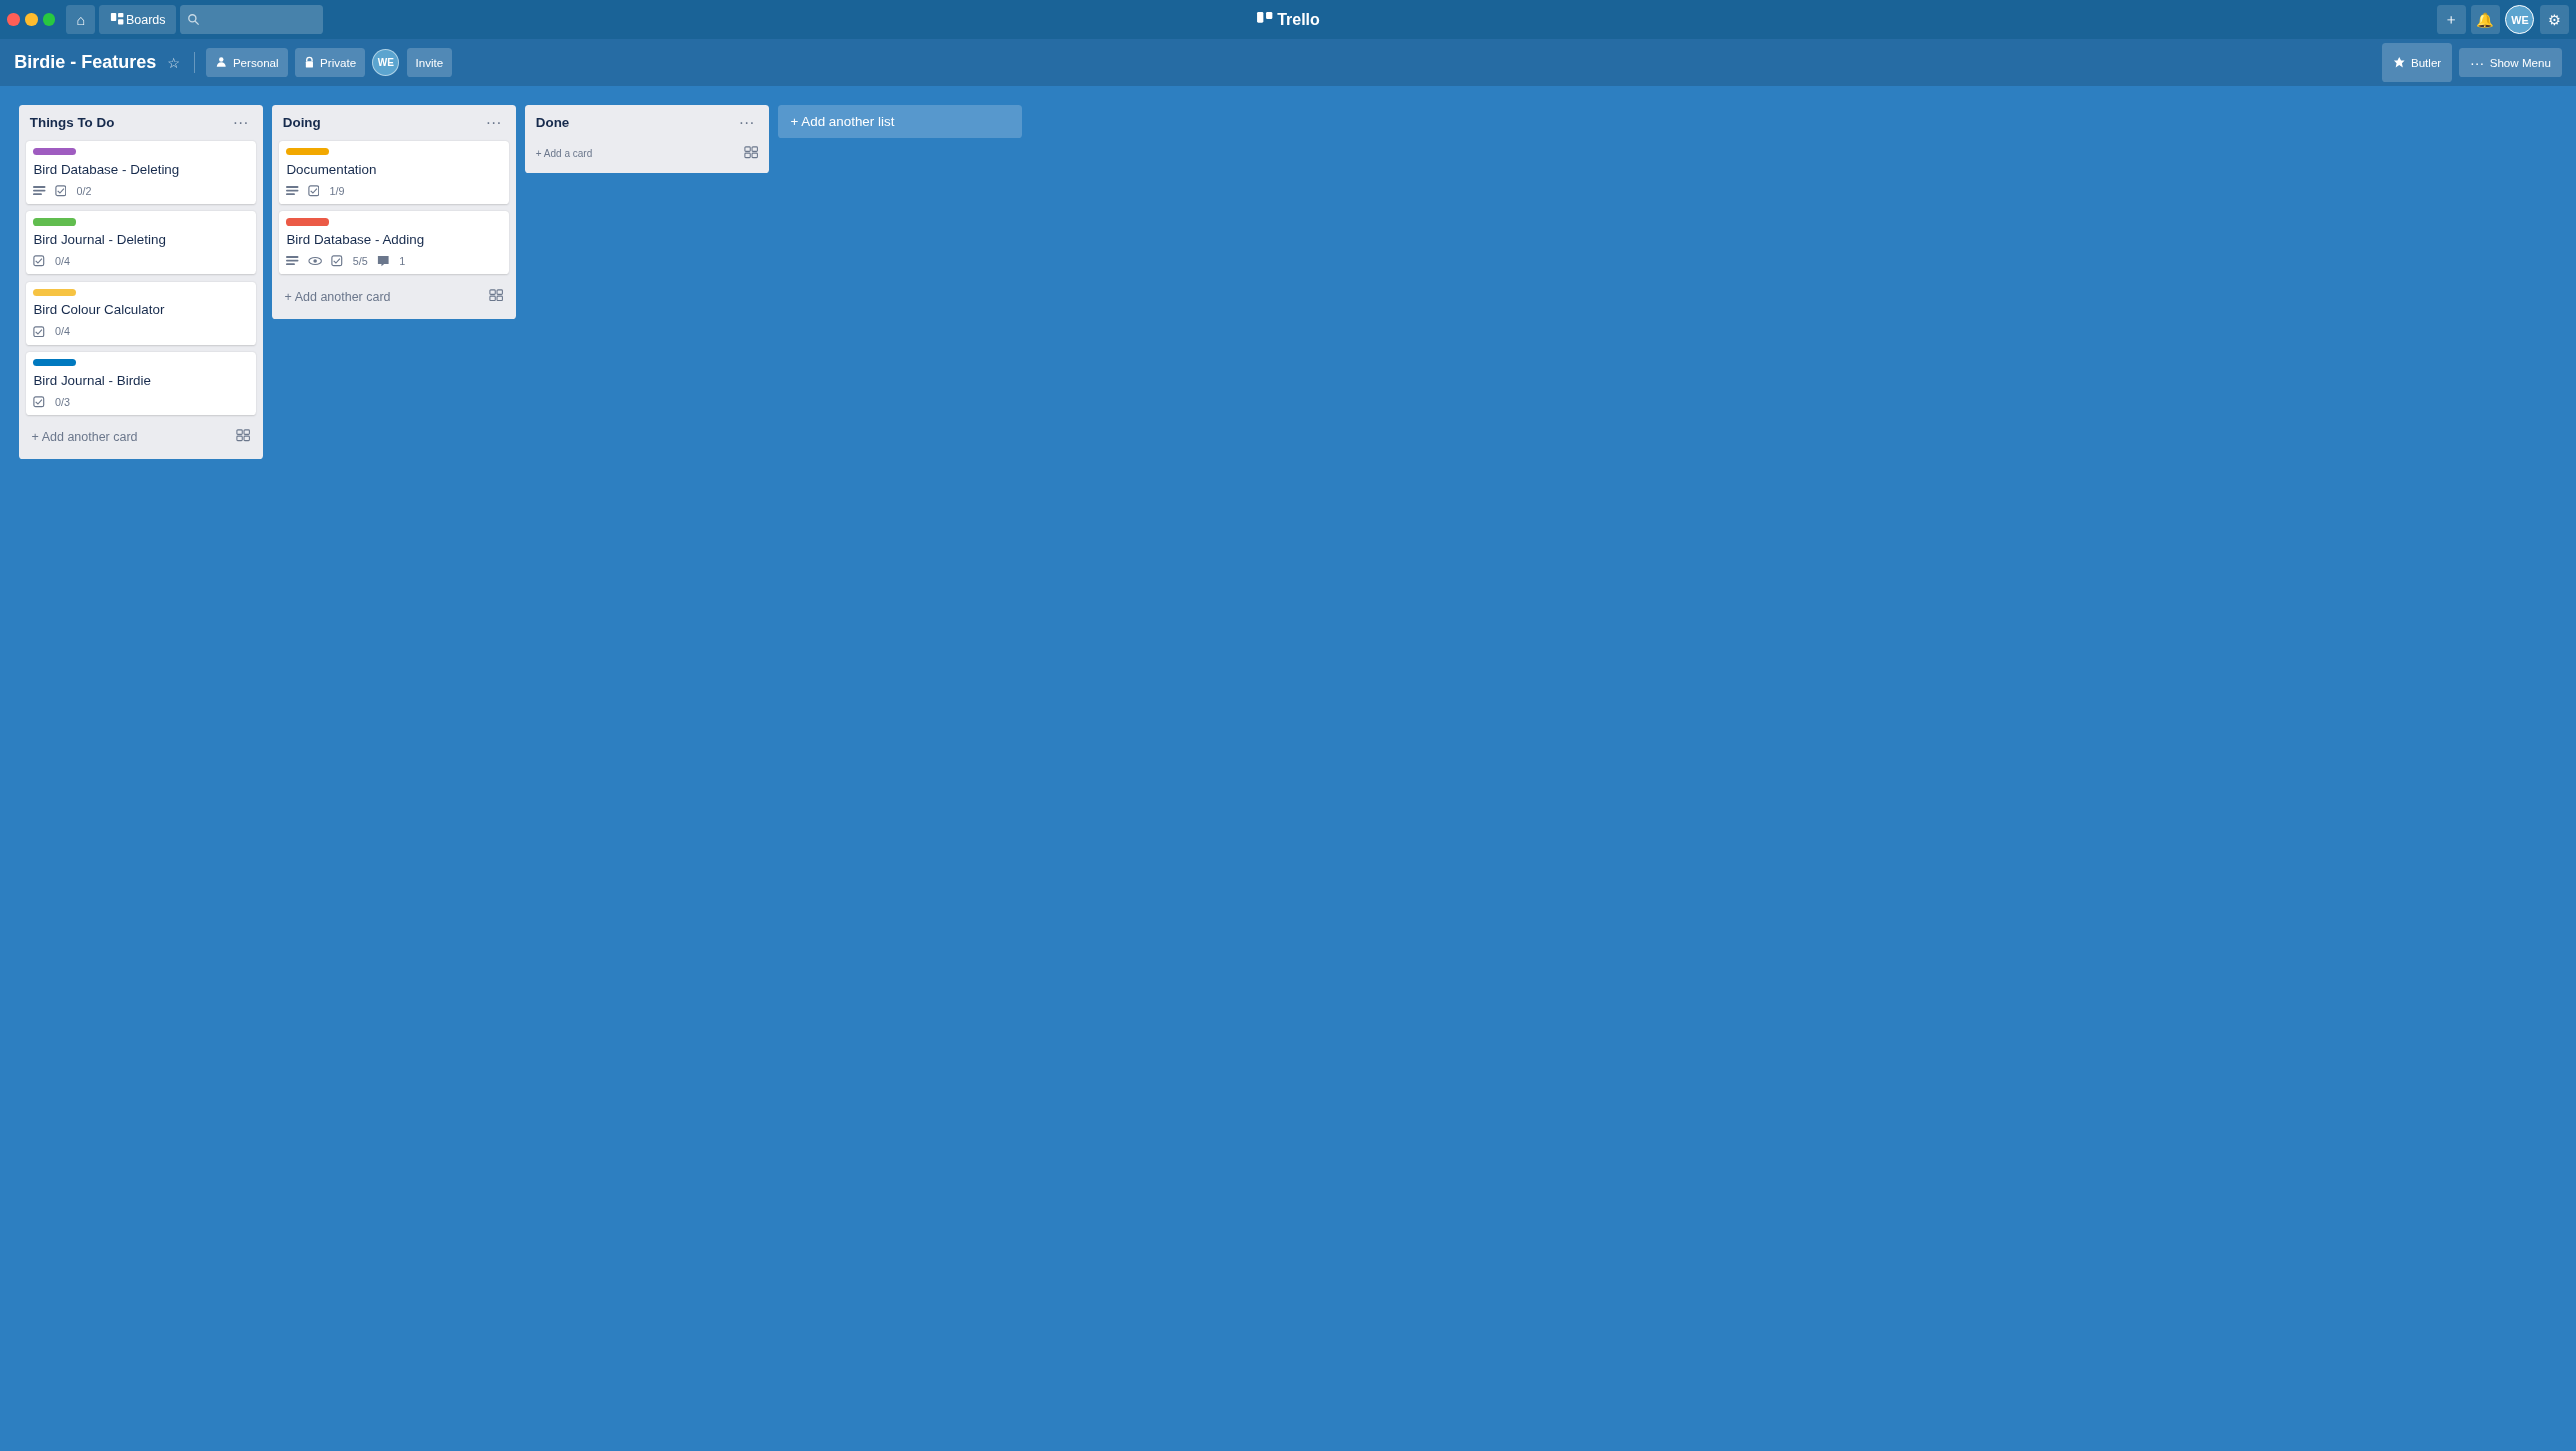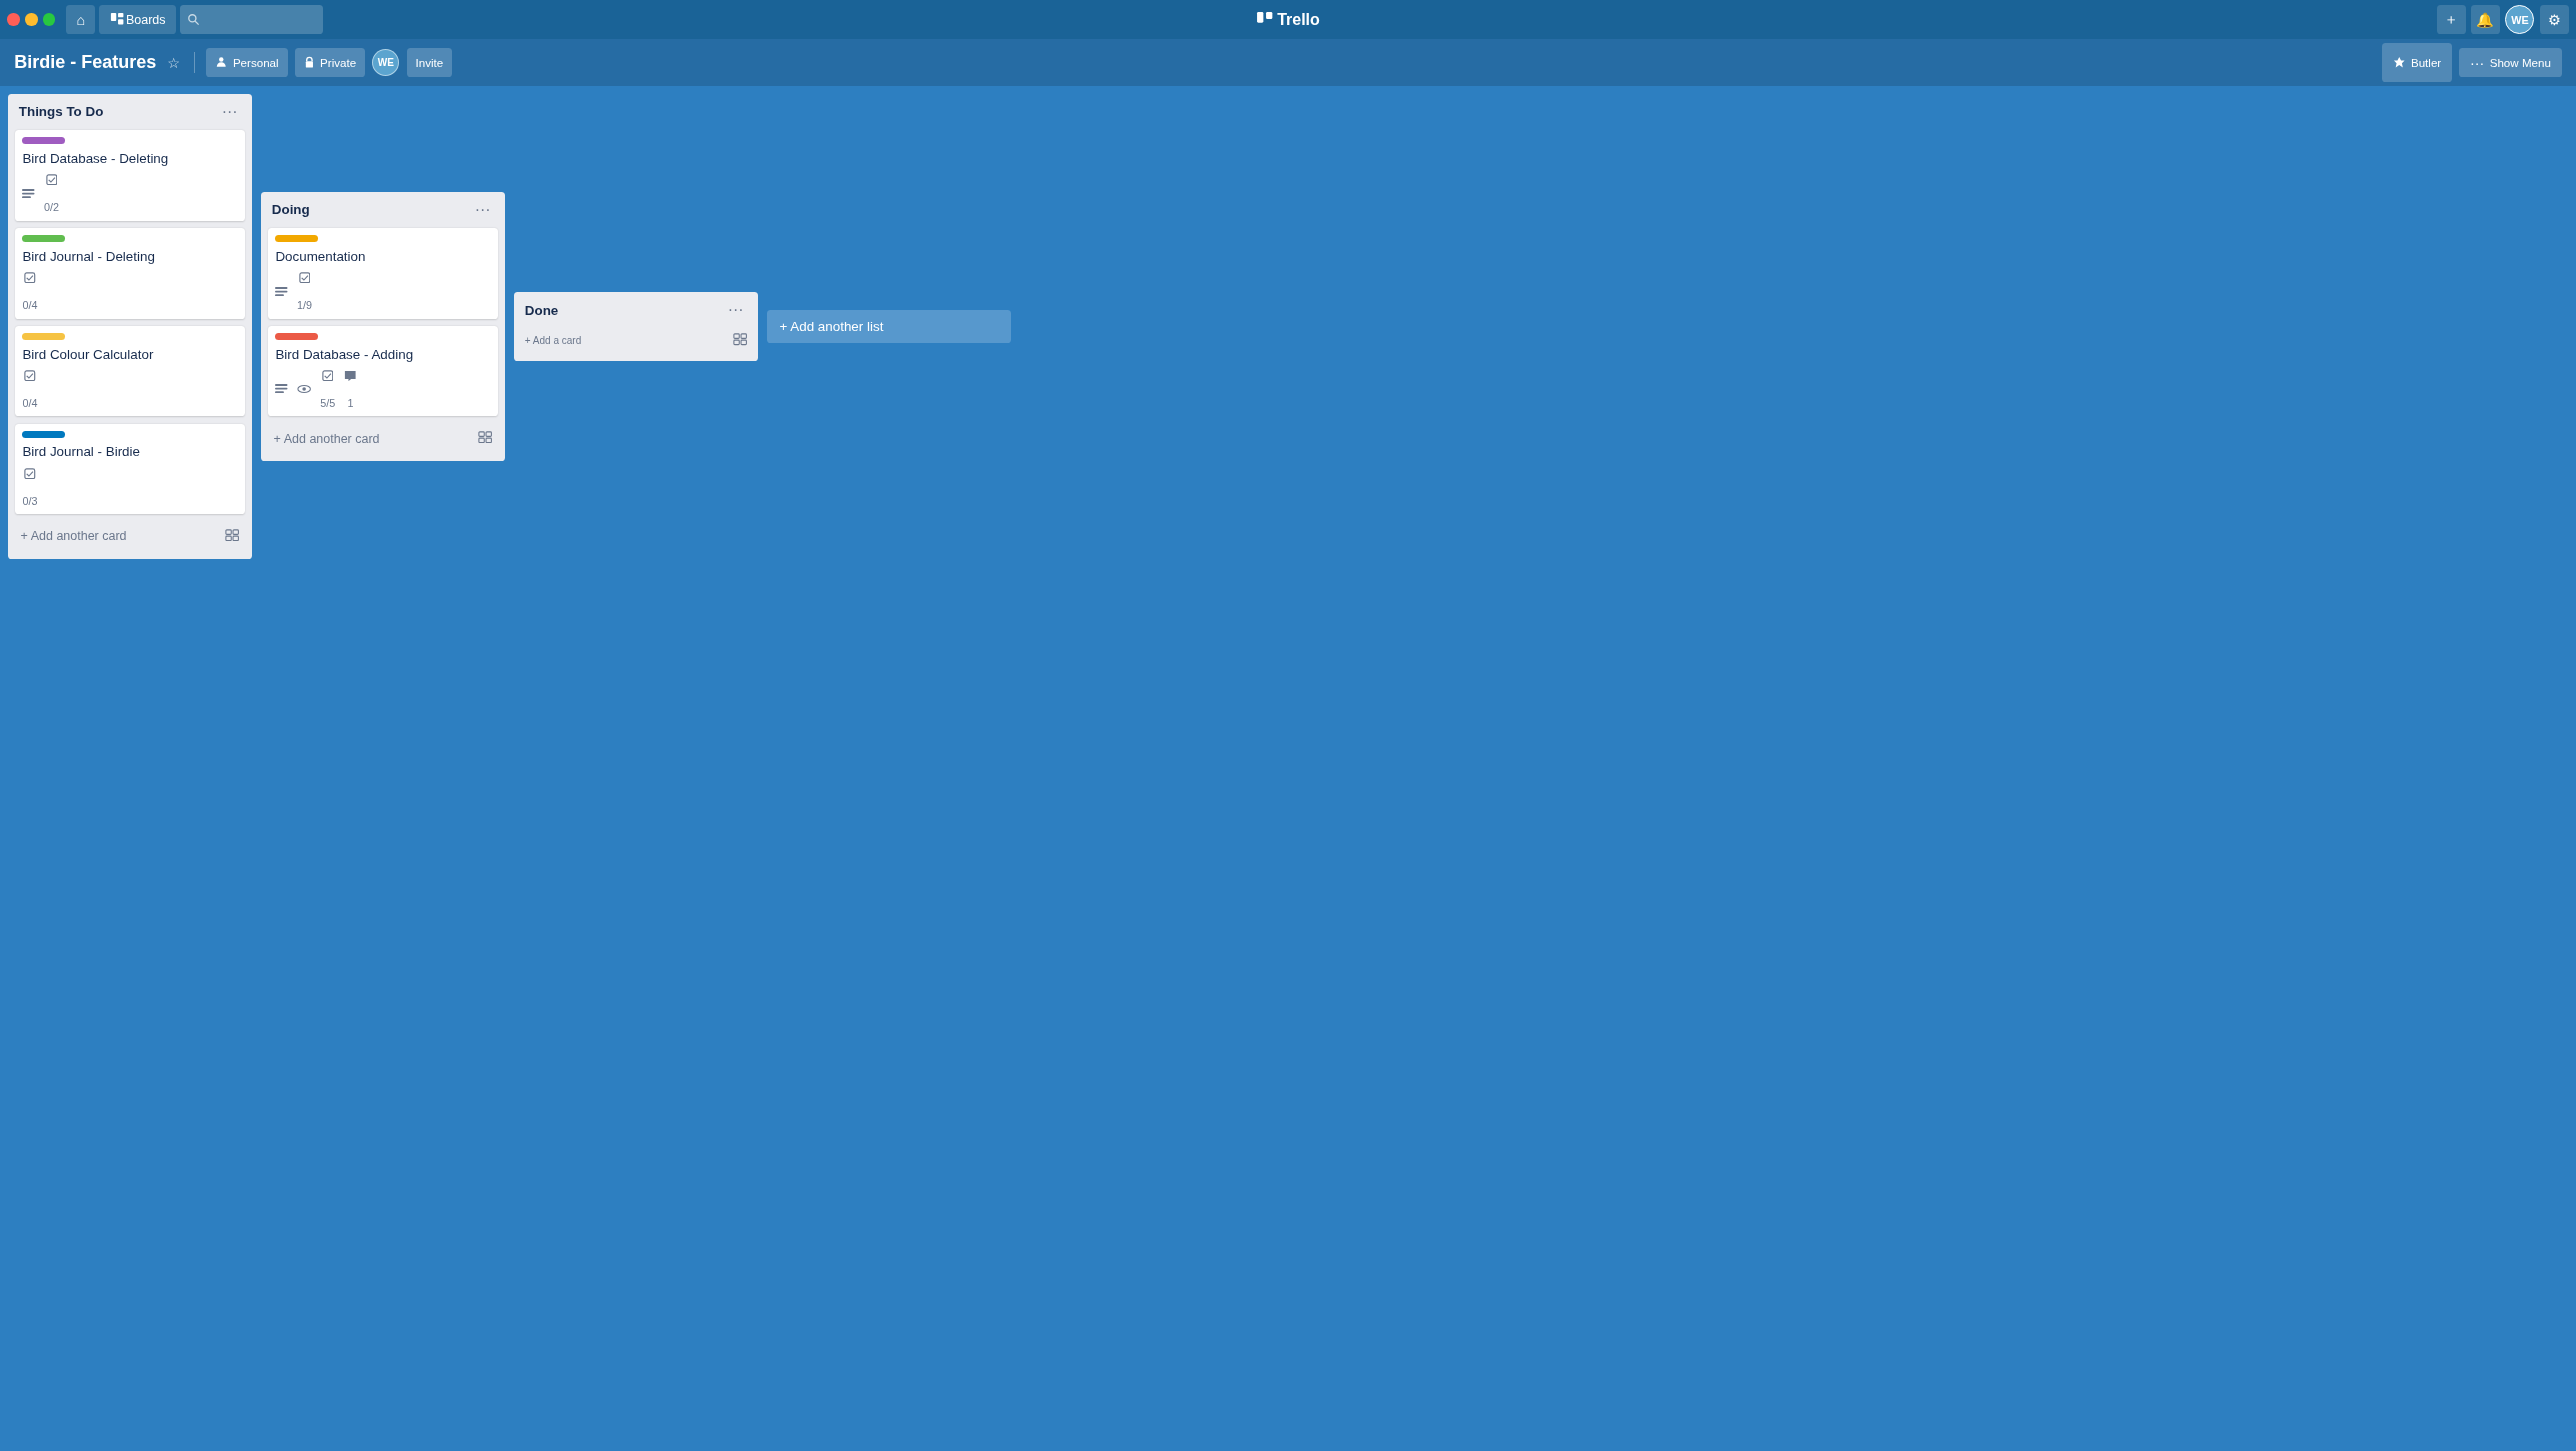"Things To Do" .board-content { align-items: center -> flex-start; padding: 8px -> 19px }
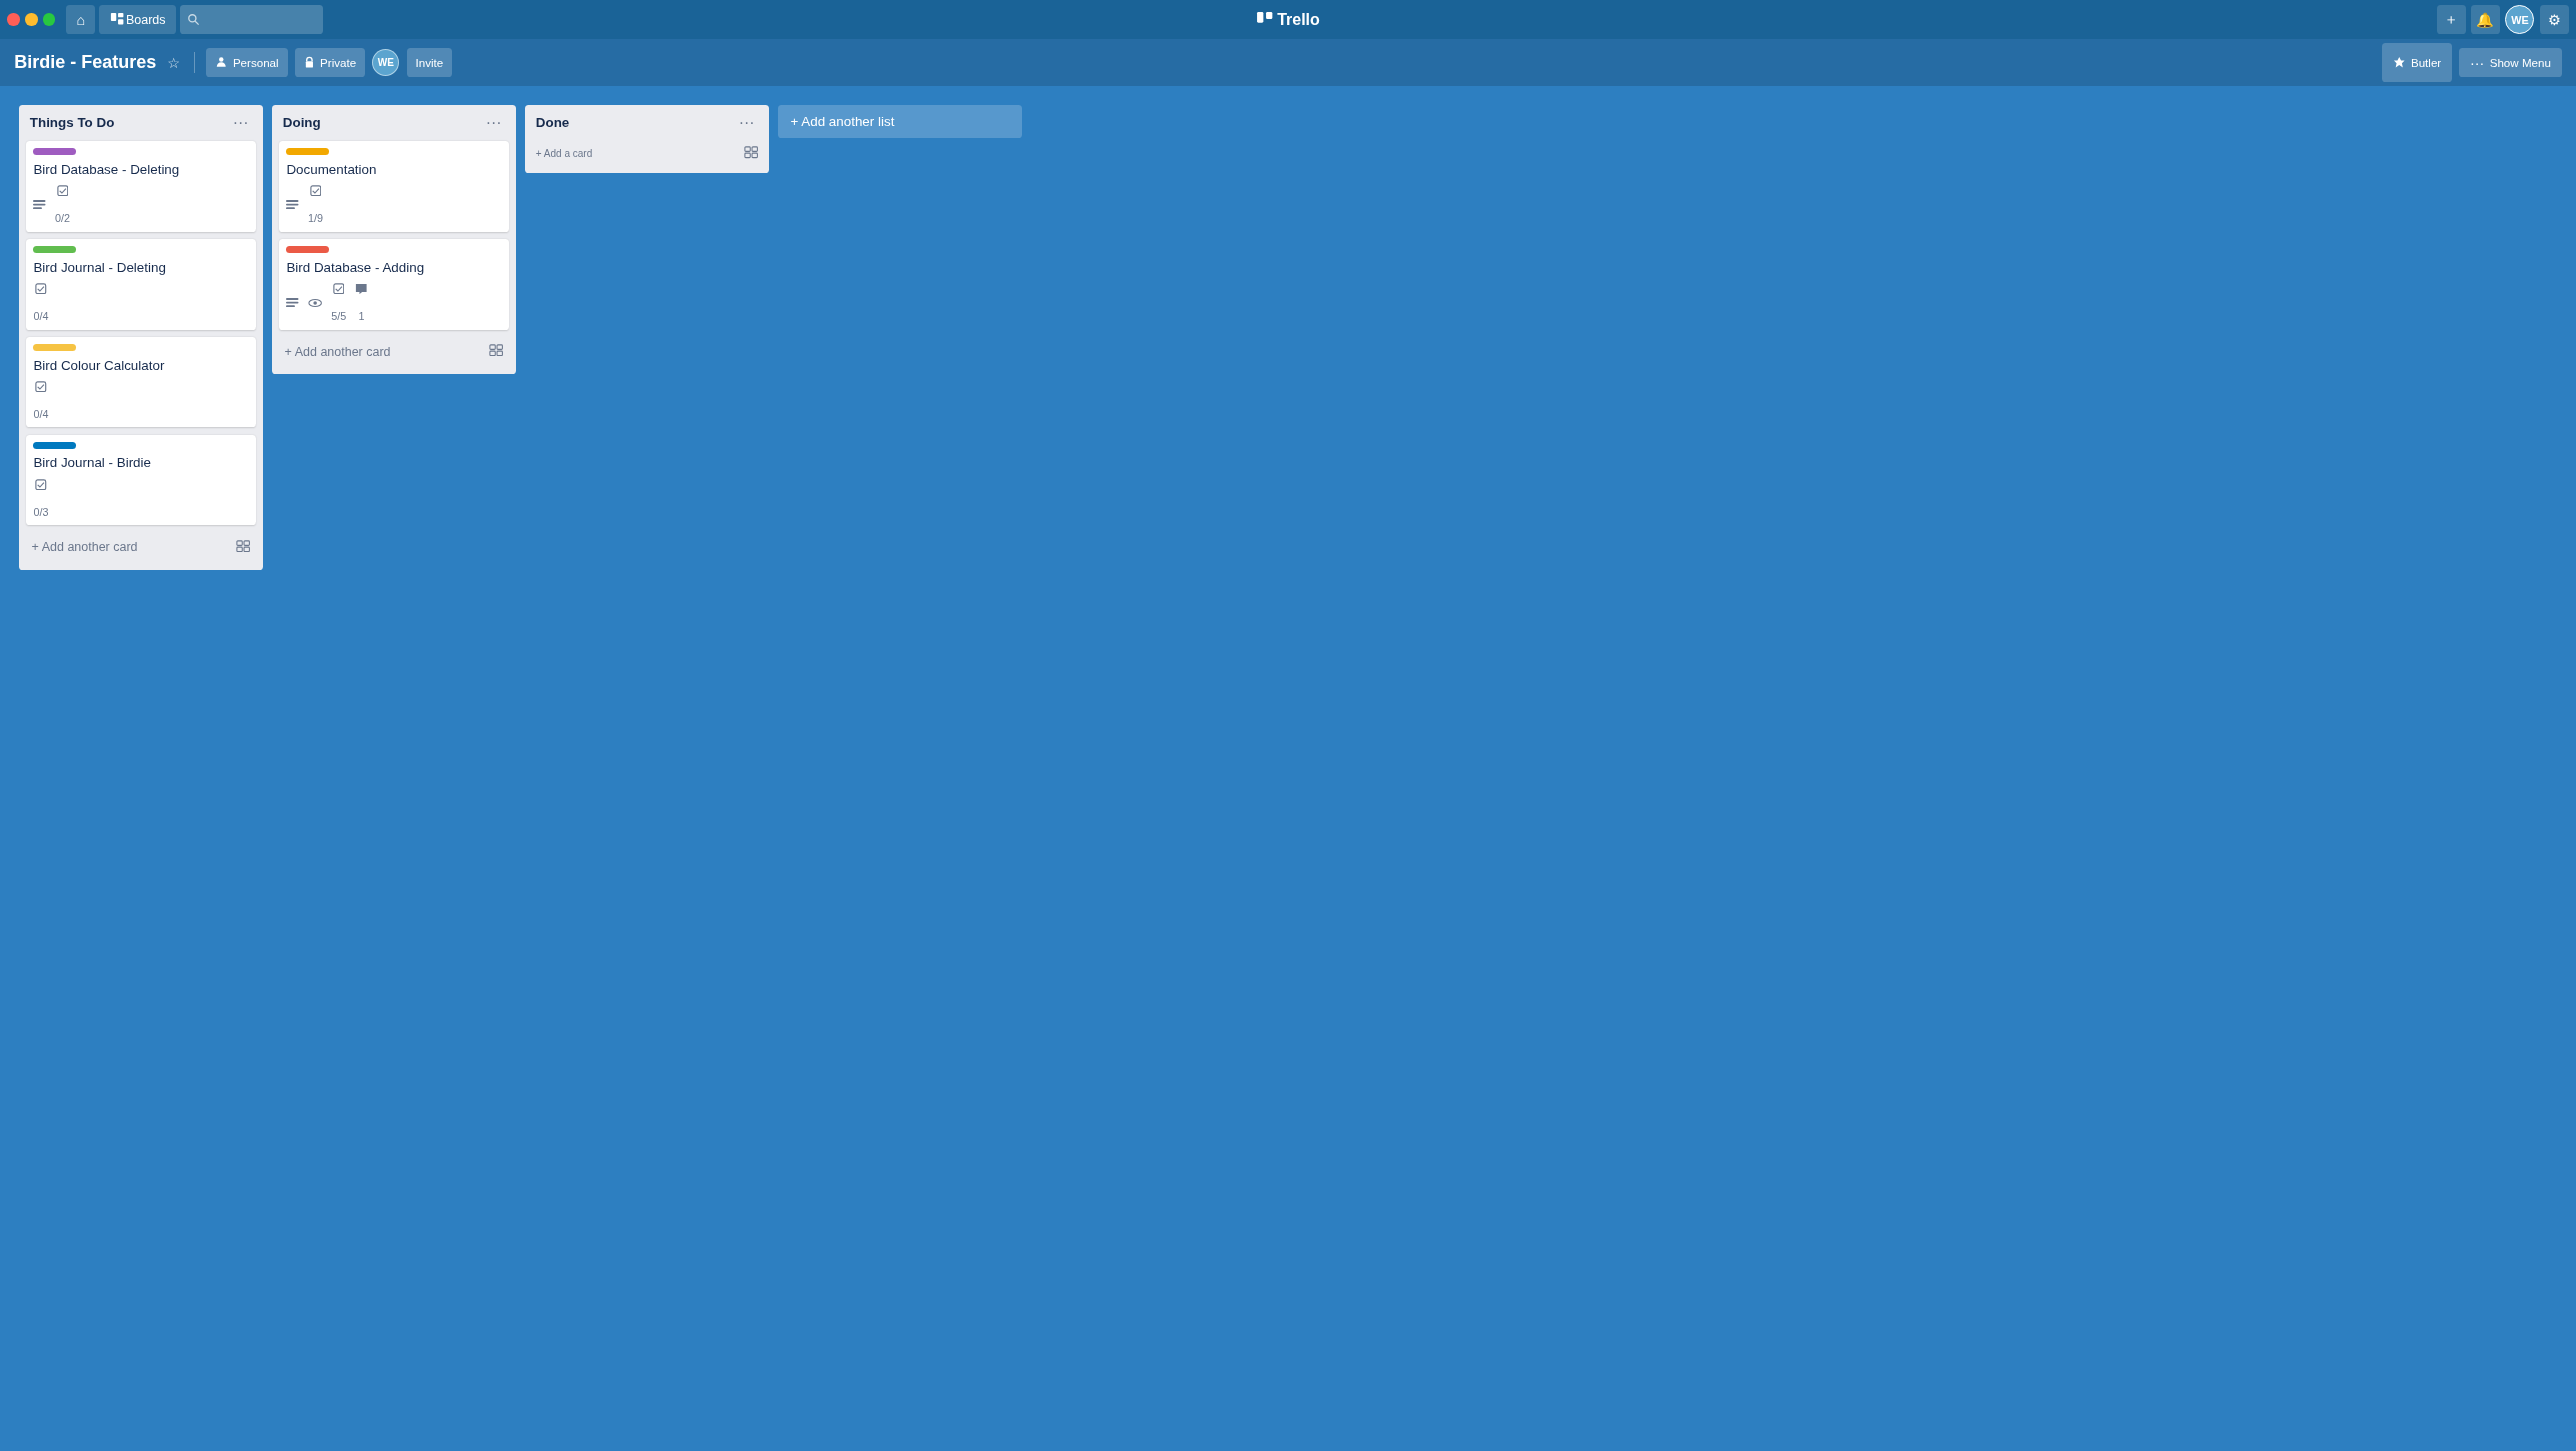"0/2" .card-meta-item { flex-direction: column -> none; gap: 16px -> 10px }
